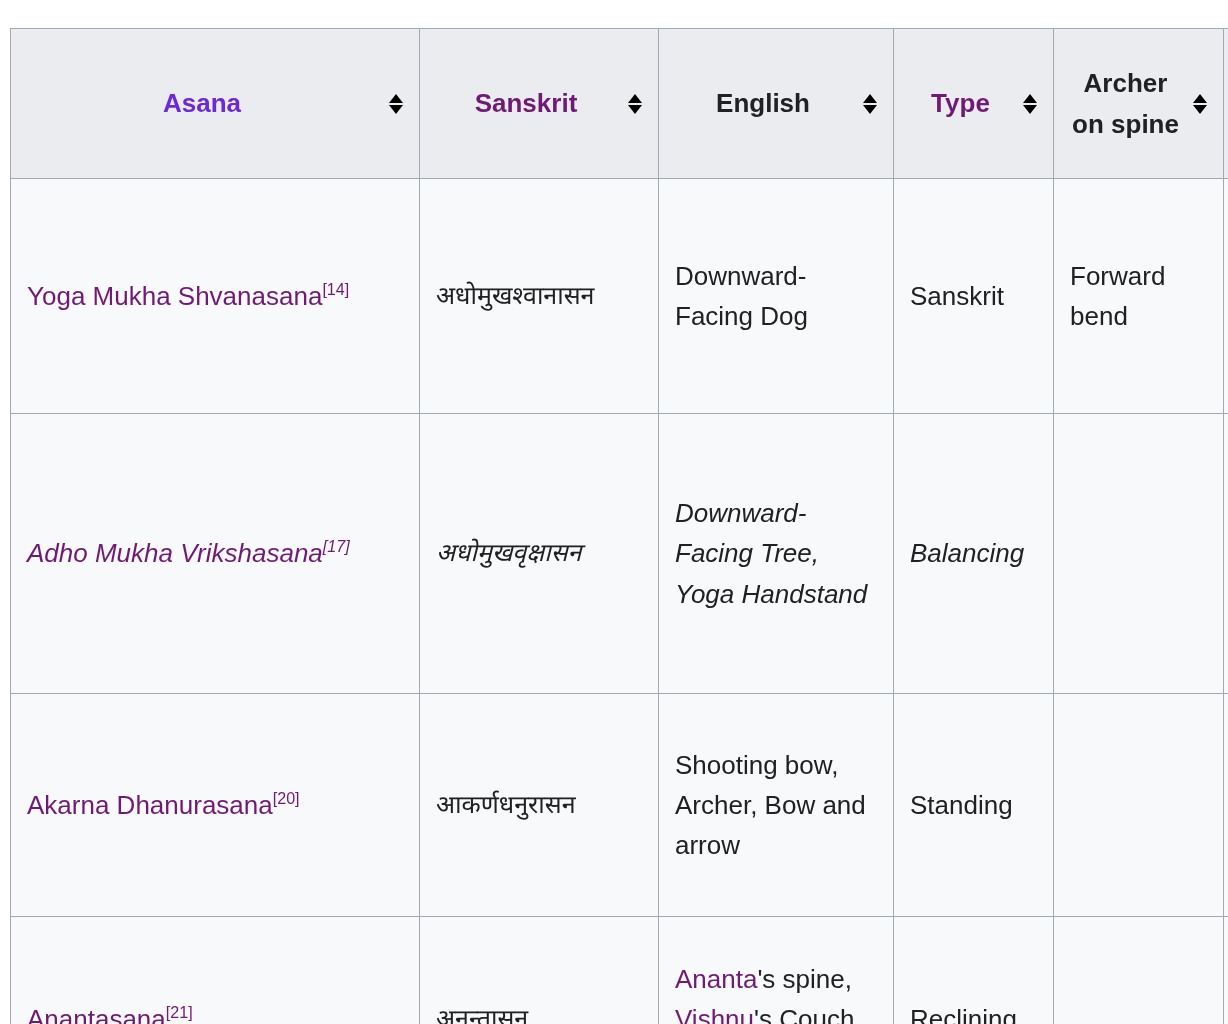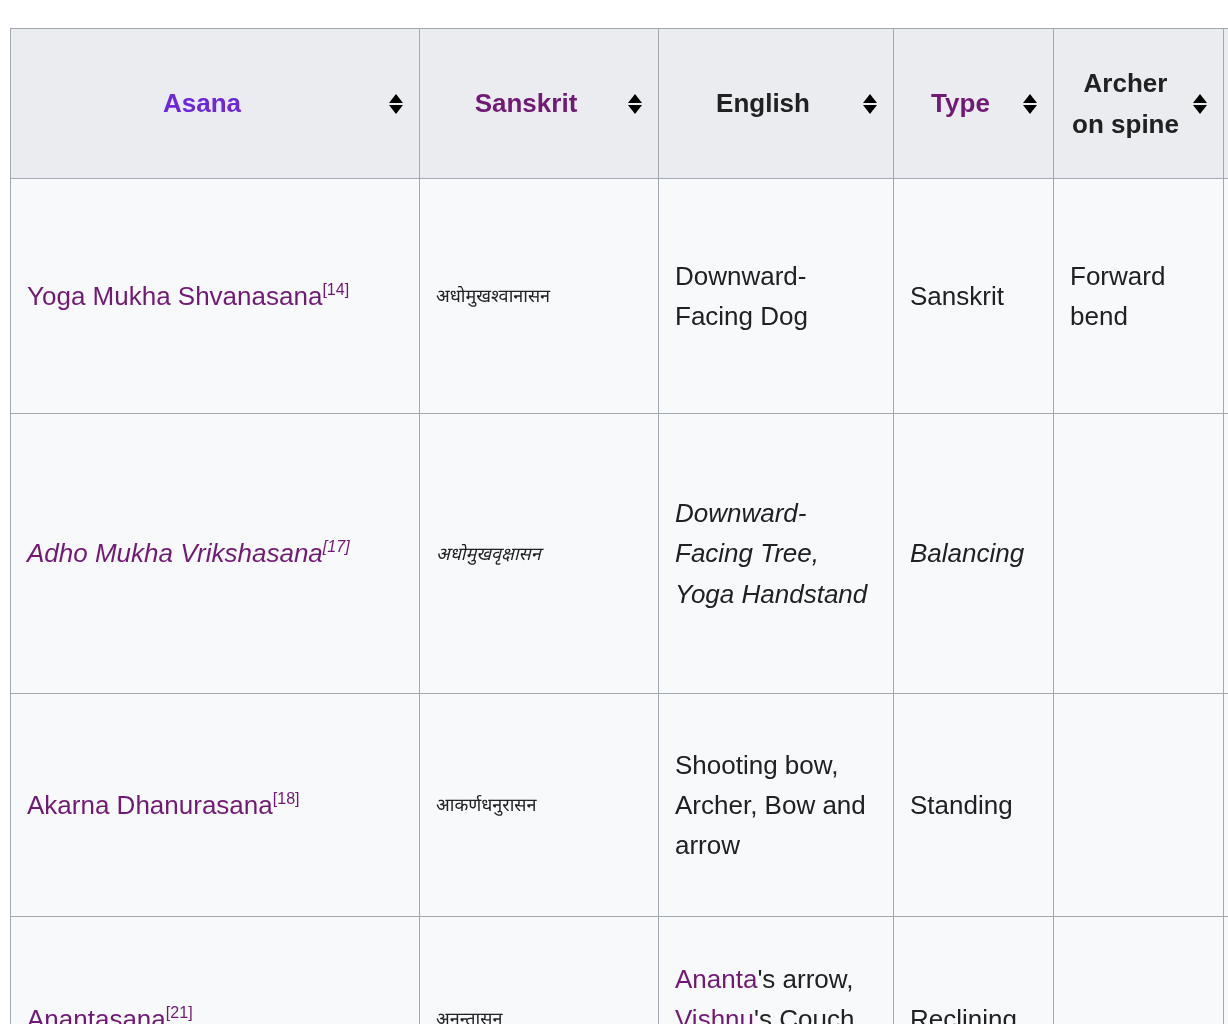"अधोमुखश्वानासन" .devanagari { font-size: 18px -> 25px }
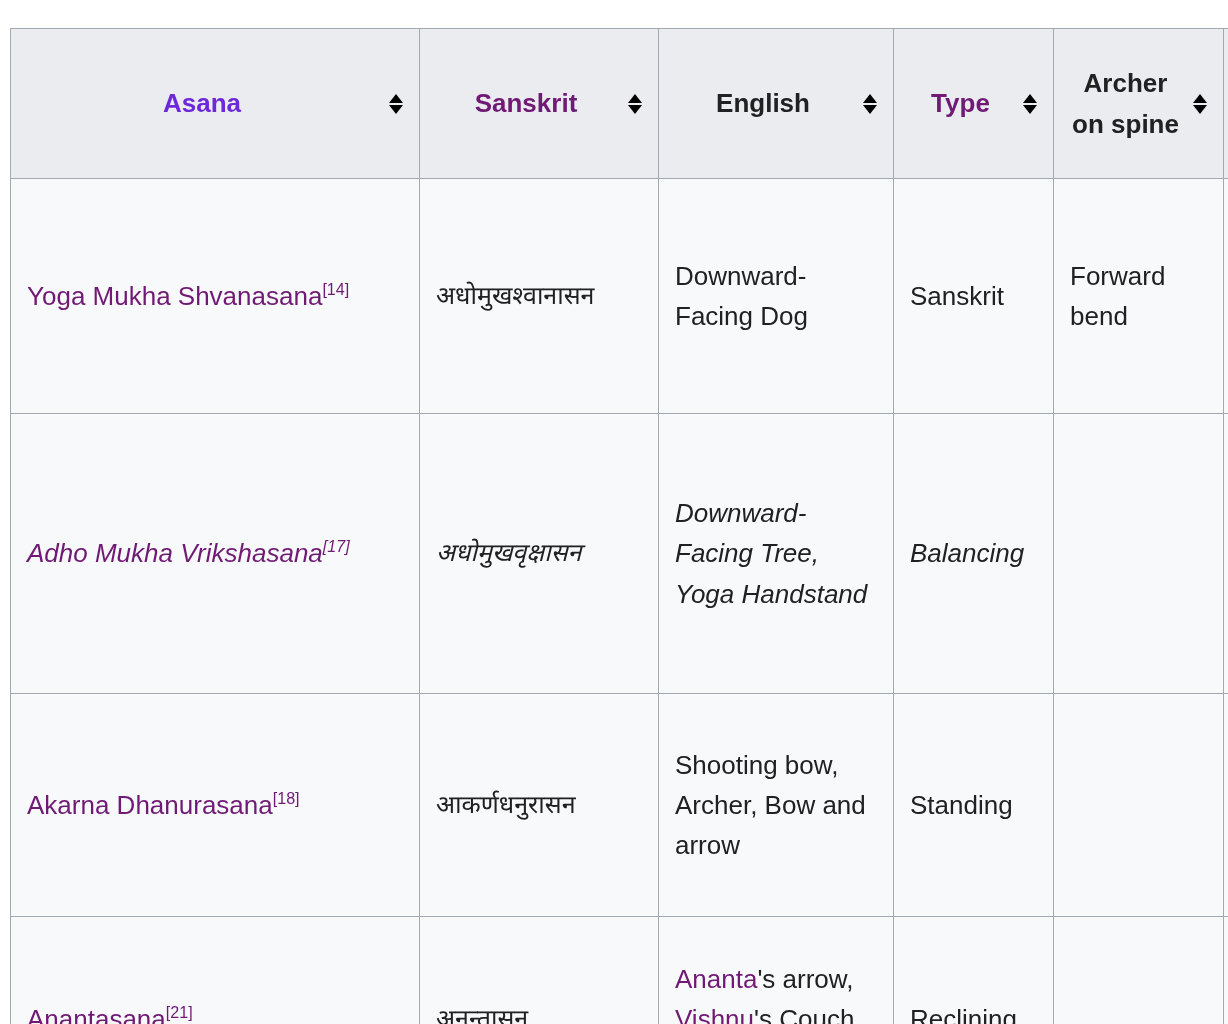"[18]" a.wlink { text: 18 -> 20 }
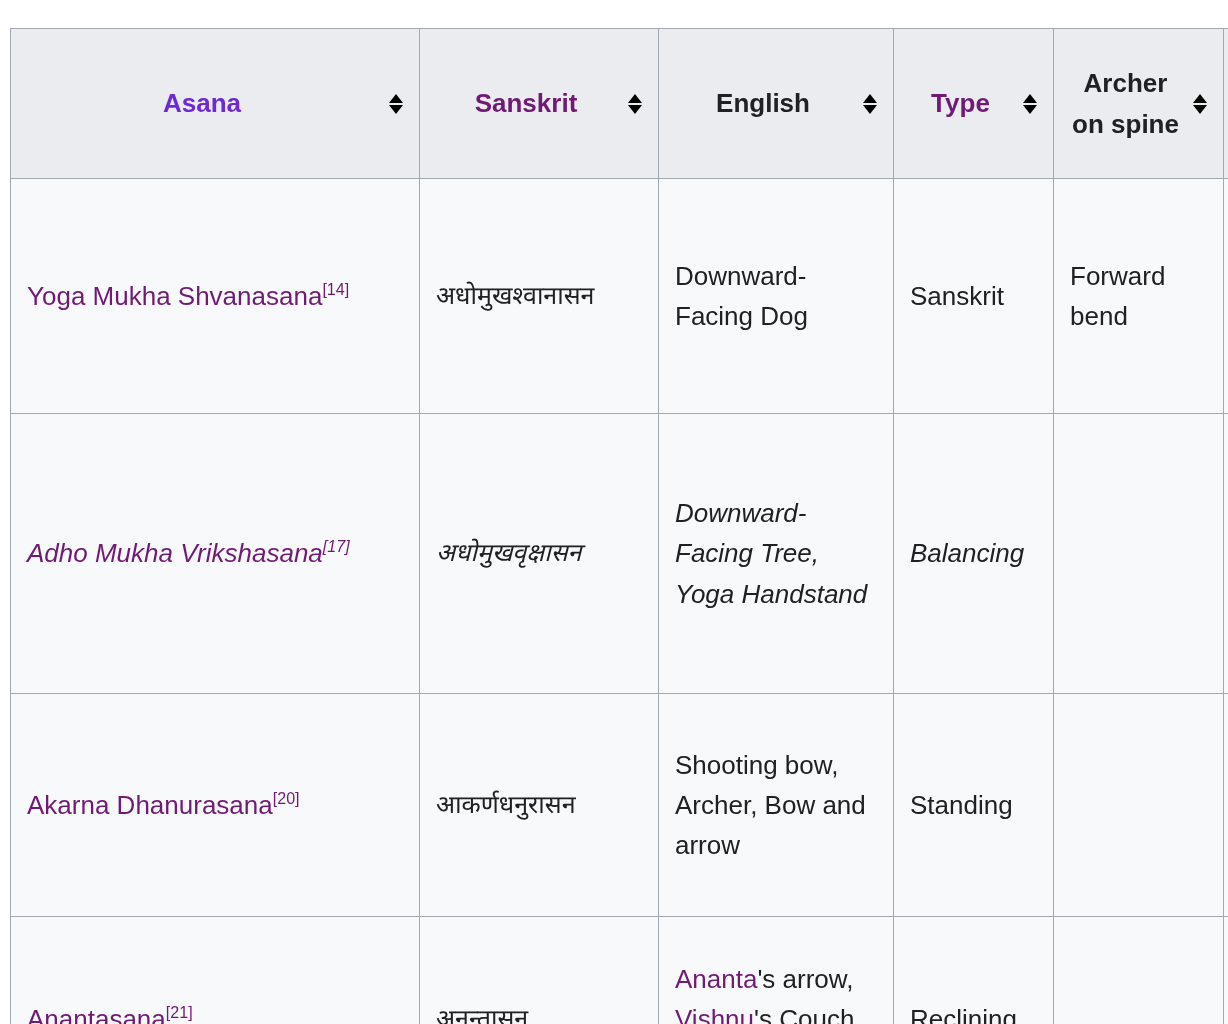"'s arrow," span { text: arrow -> spine }
